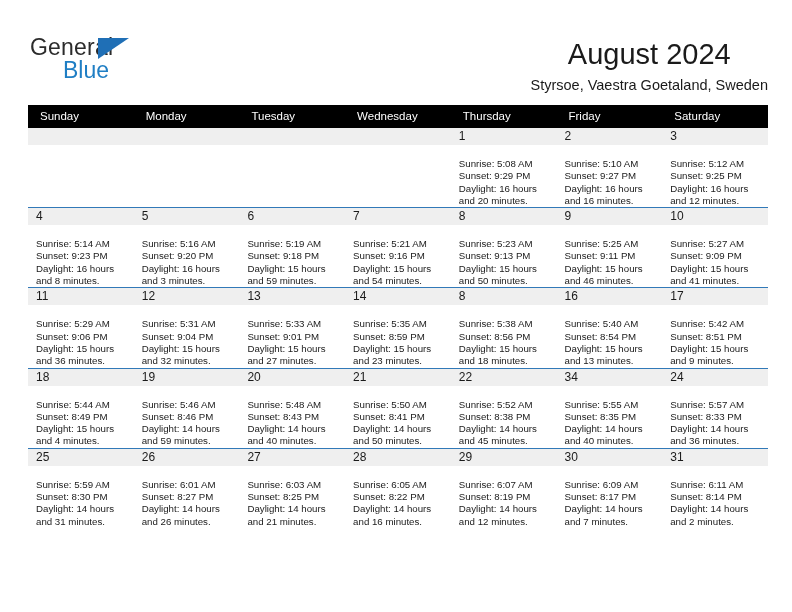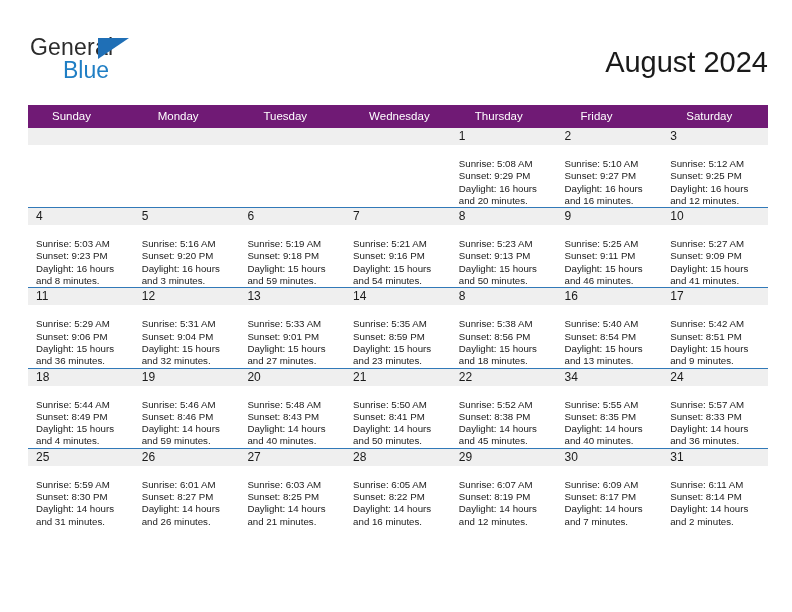"August 2024" .title-block { top: 16px -> 8px }
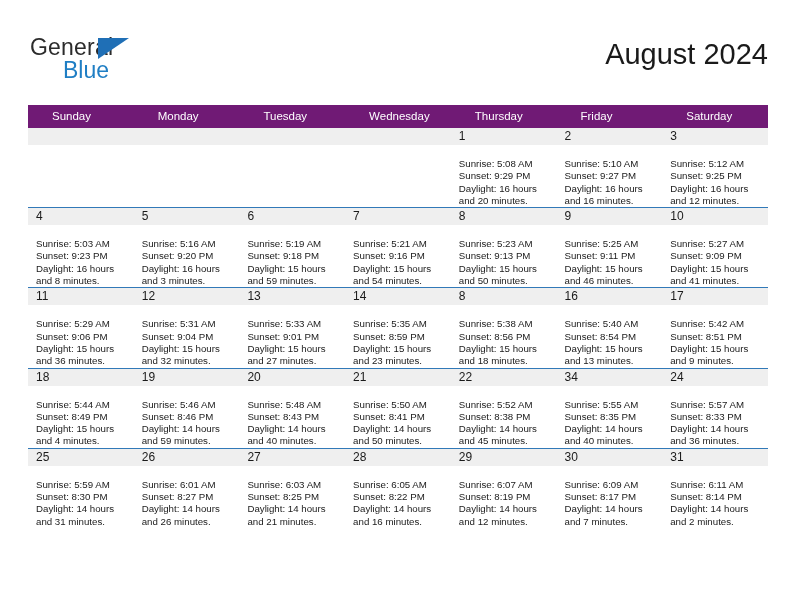"Styrsoe, Vaestra Goetaland, Sweden" div.cal-subtitle { html: none -> <div>Styrsoe, Vaestra Goetaland, Sweden</div> }
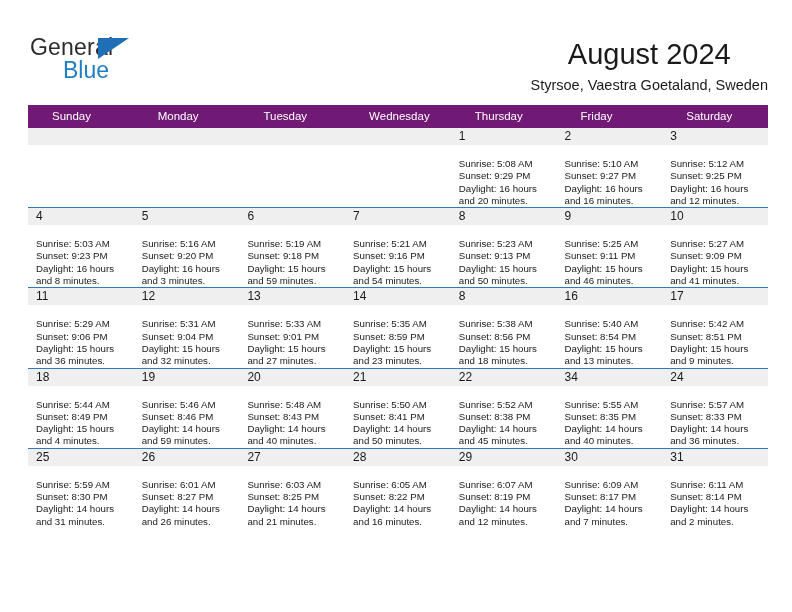"Sunday" table.cal-table th { background: #701a75 -> #000000; padding: 5px 0 5px 24px -> 5px 0 5px 12px }
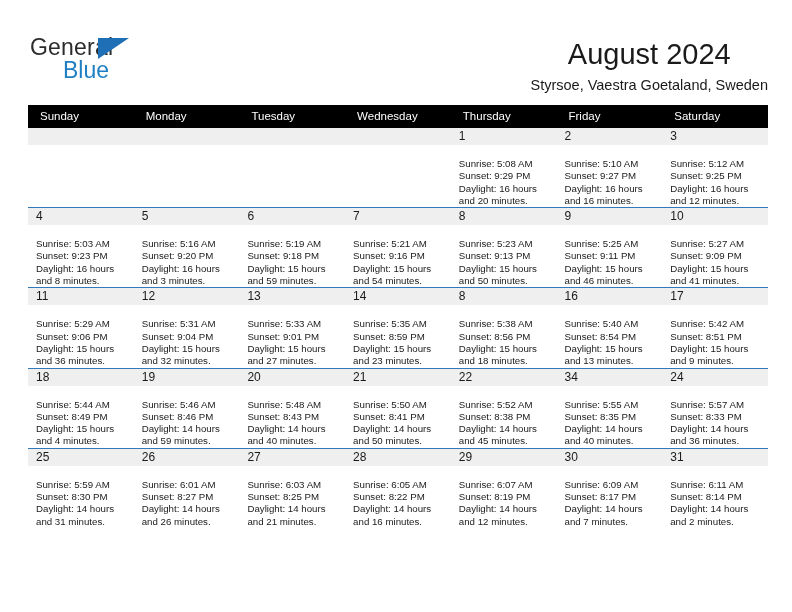"Sunrise: 5:03 AM" div { text: 5:03 -> 5:14 }
